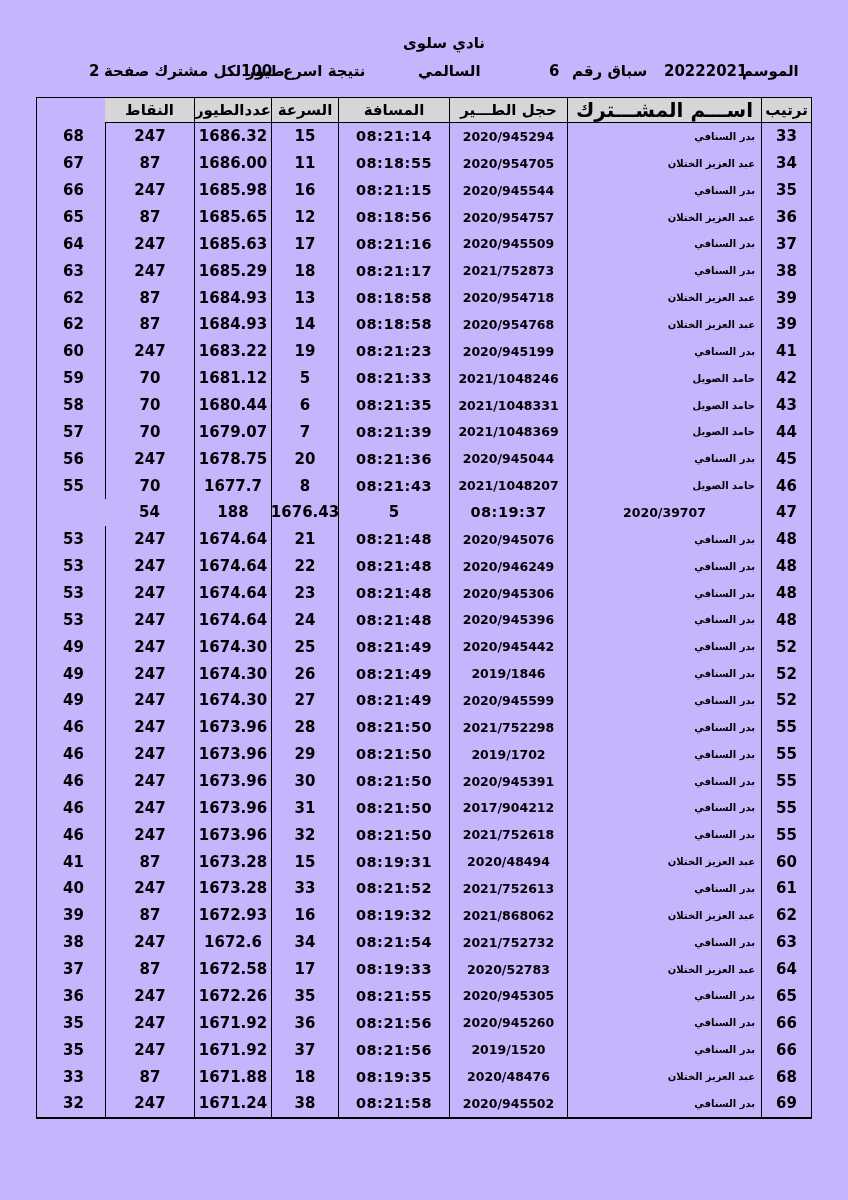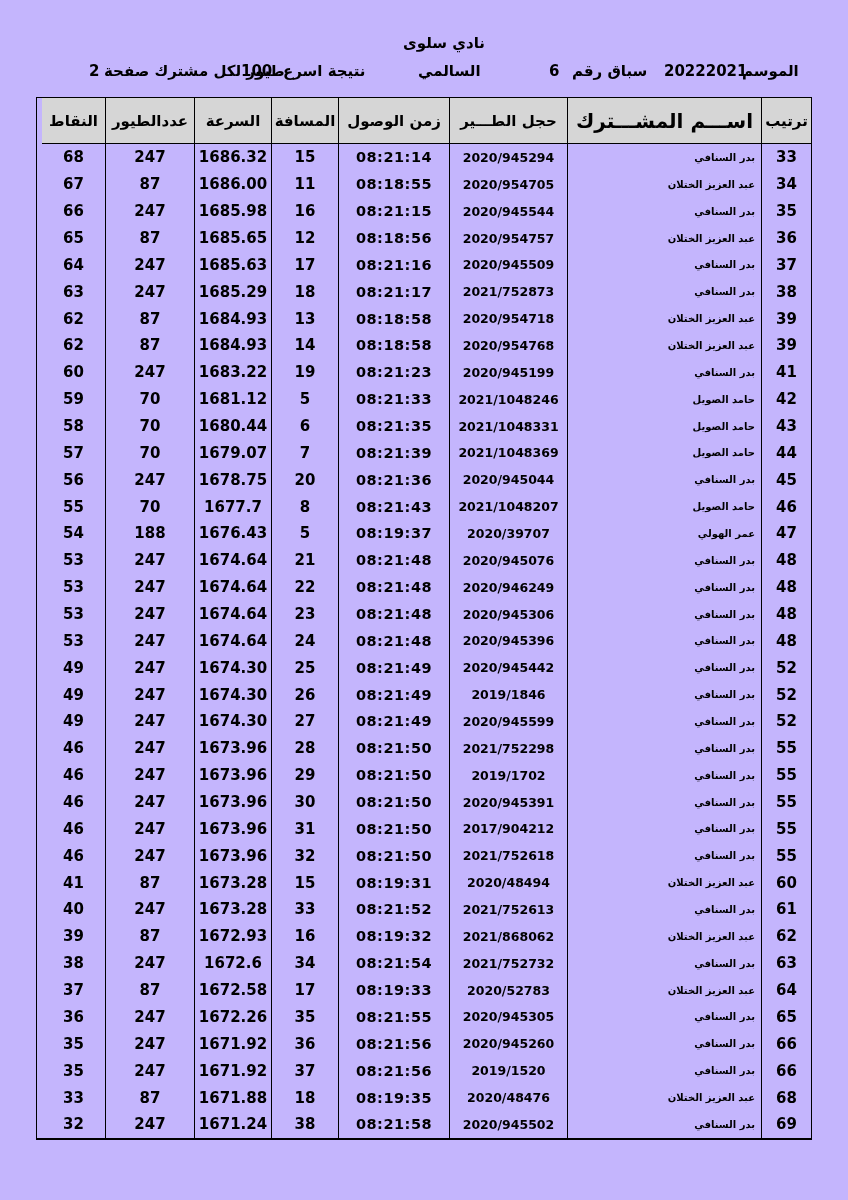"النقاط" .hcell { height: 46px -> 25px }
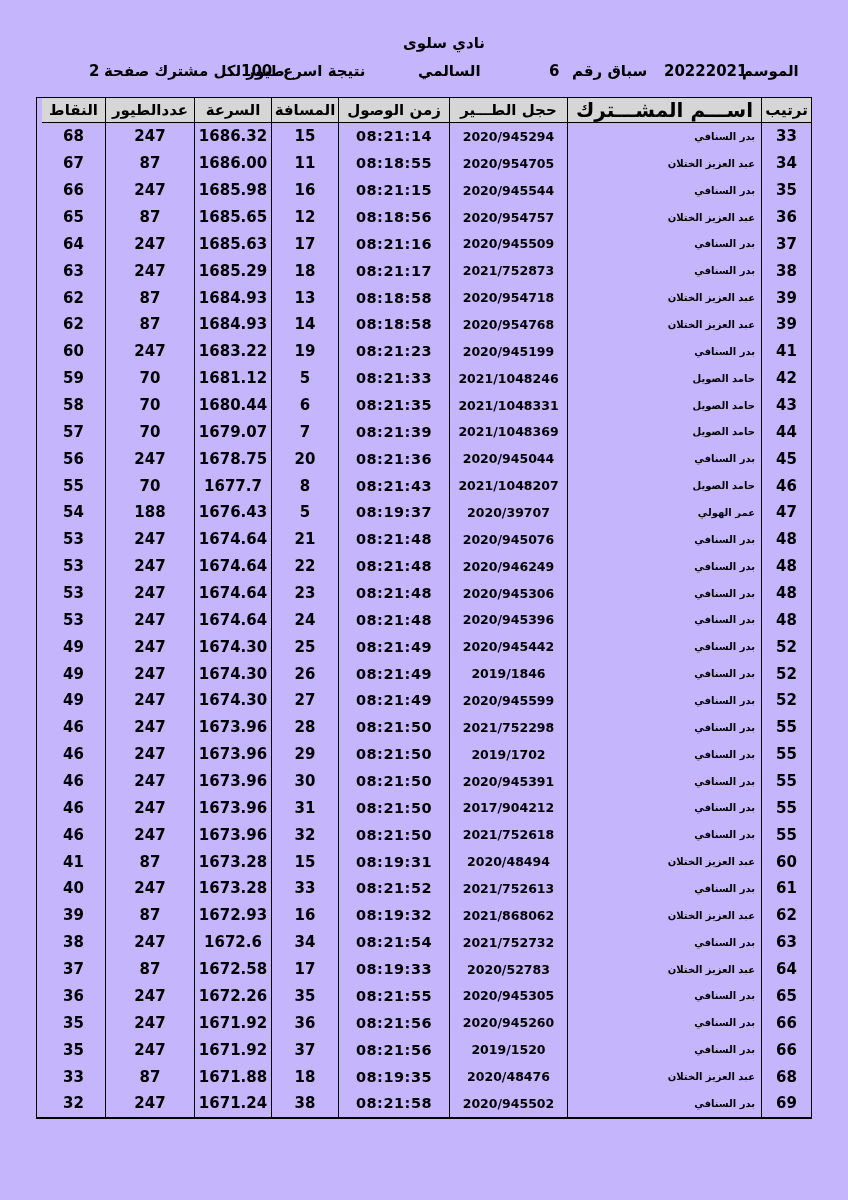"زمن الوصول" div.hcell { html: <div>زمن الوصول</div> -> none }
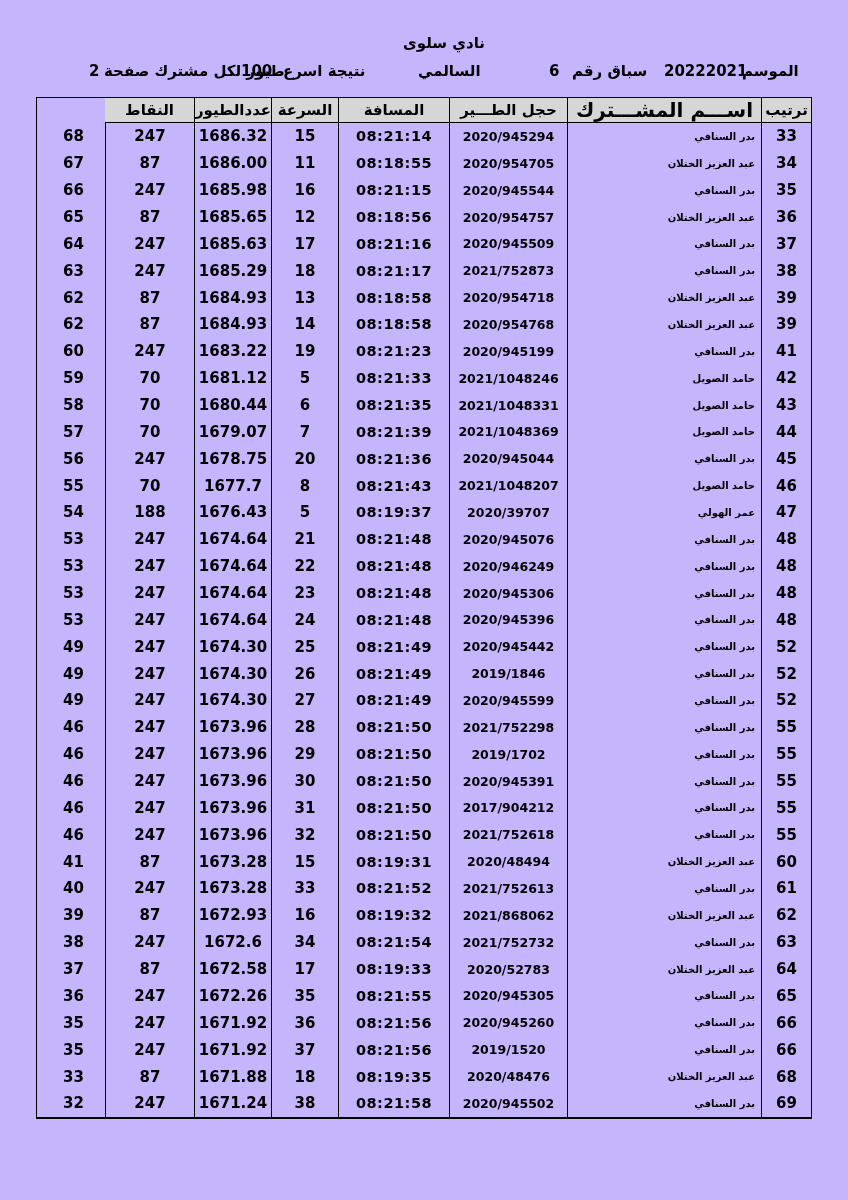"عمر الهولي" div.cell { html: <div>عمر الهولي</div> -> none }
